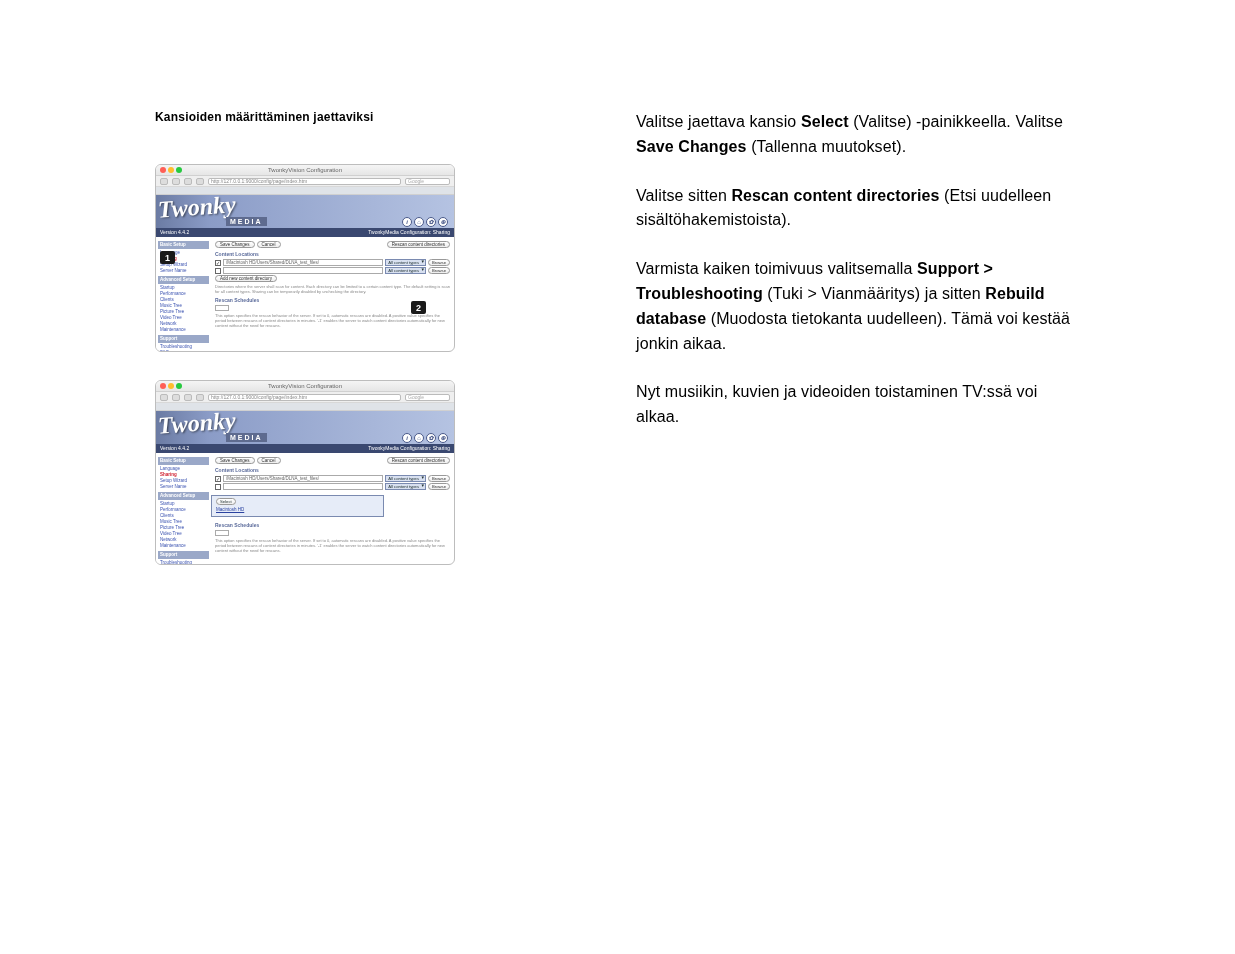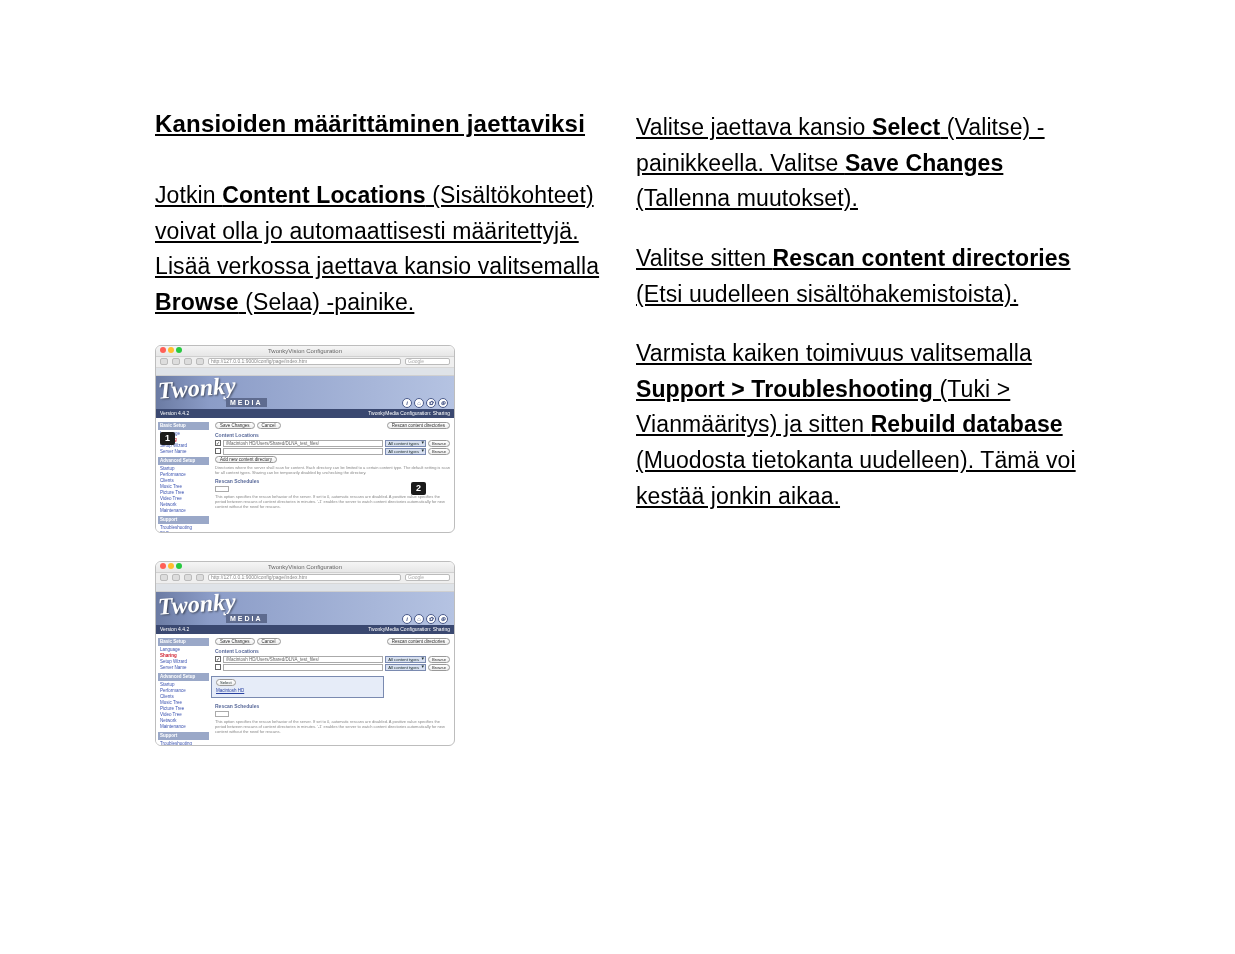"Kansioiden määrittäminen jaettaviksi" h2.section-title { font-size: 24px -> 12px; text-decoration: underline -> none }
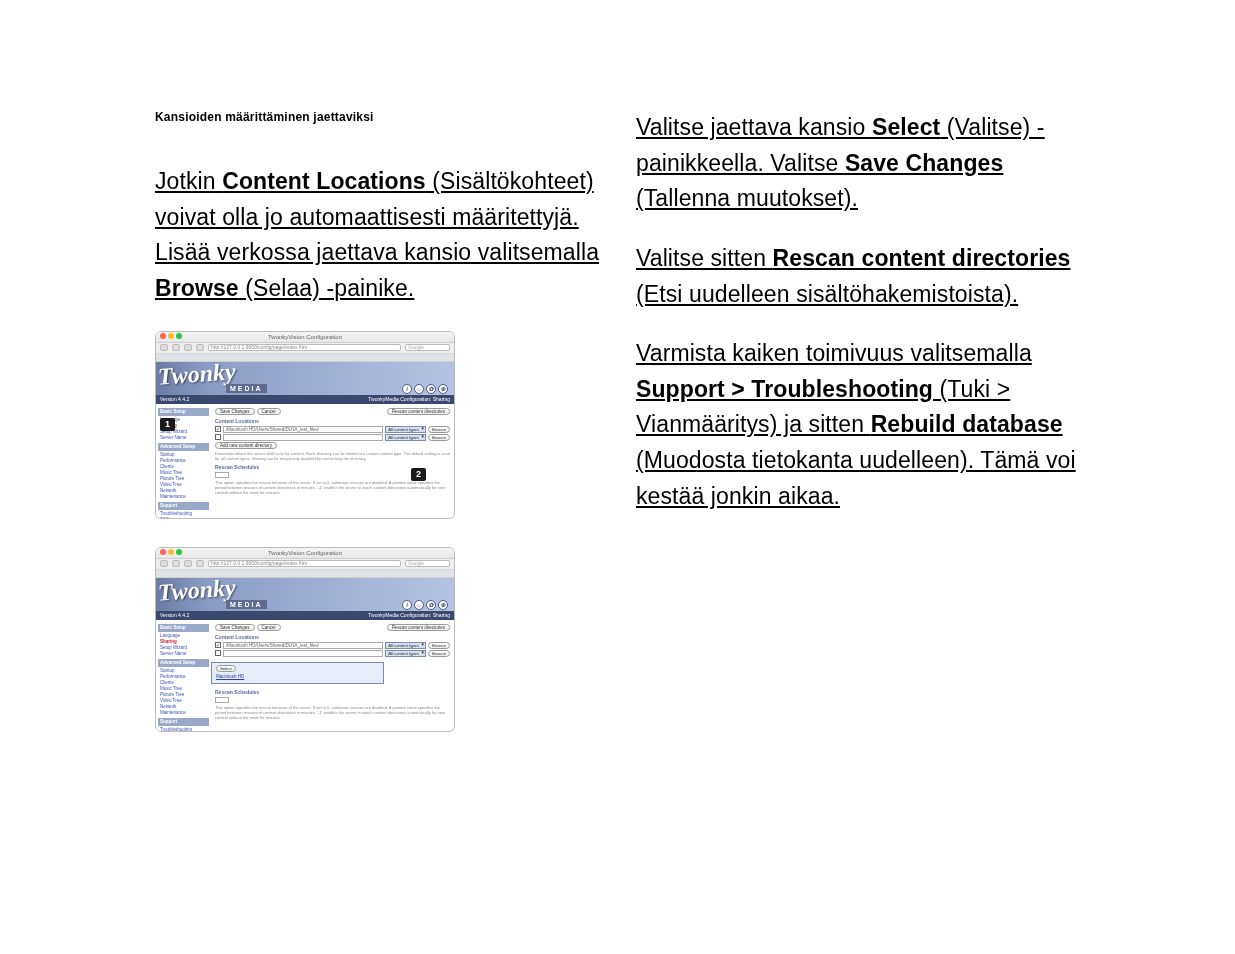"Valitse jaettava kansio Select (Valitse)" p { font-size: 23px -> 16px; text-decoration: underline -> none }
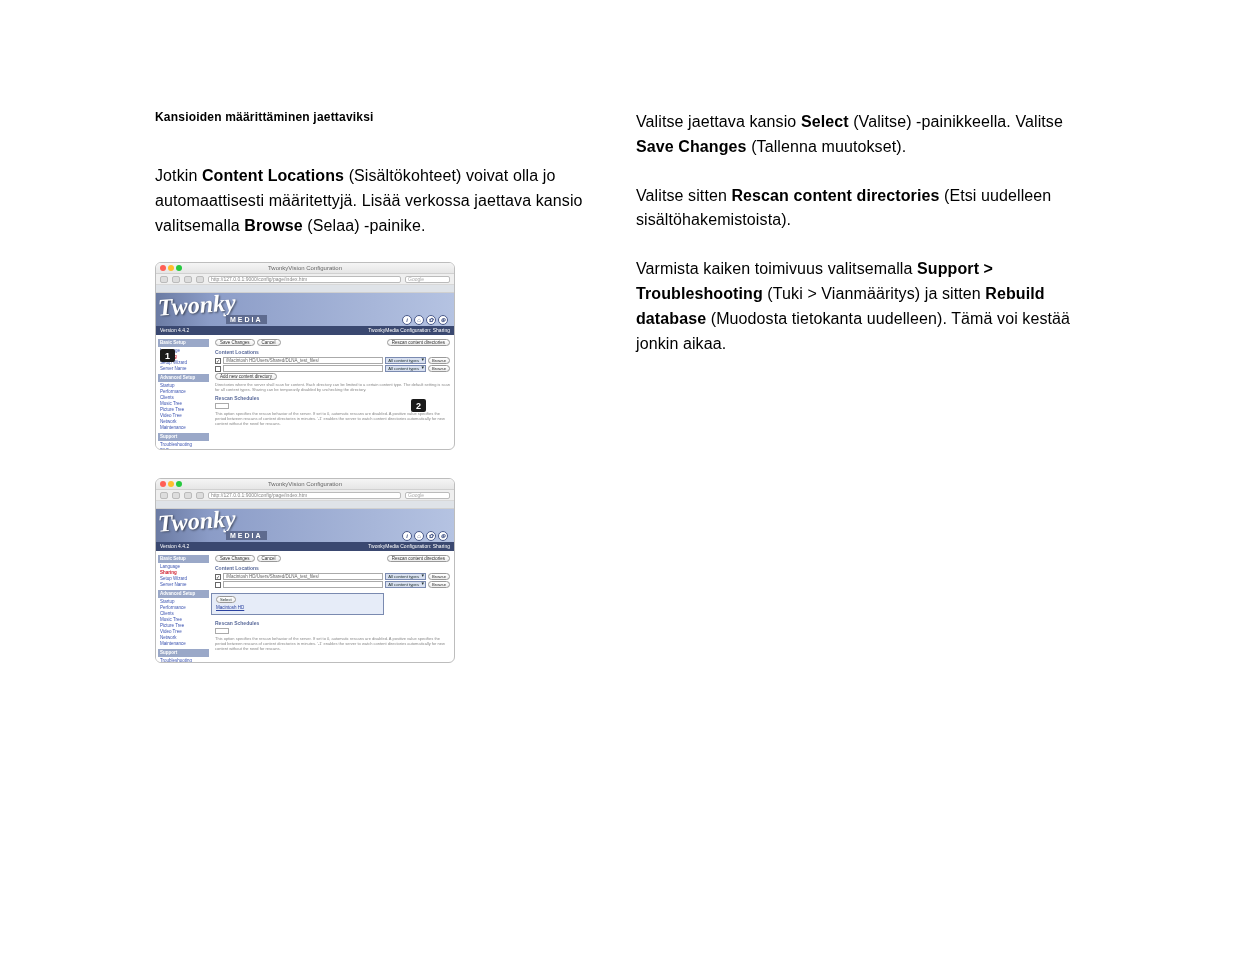"Jotkin Content Locations" p { html: <p> <span>Jotkin </span><span>Content Locations</span><span> (Sisältökohteet) voivat olla jo automaattisesti määritettyjä. Lisää verkossa jaettava kansio valitsemalla </span><span>Browse</span><span> (Selaa) -painike.</span> </p> -> none }
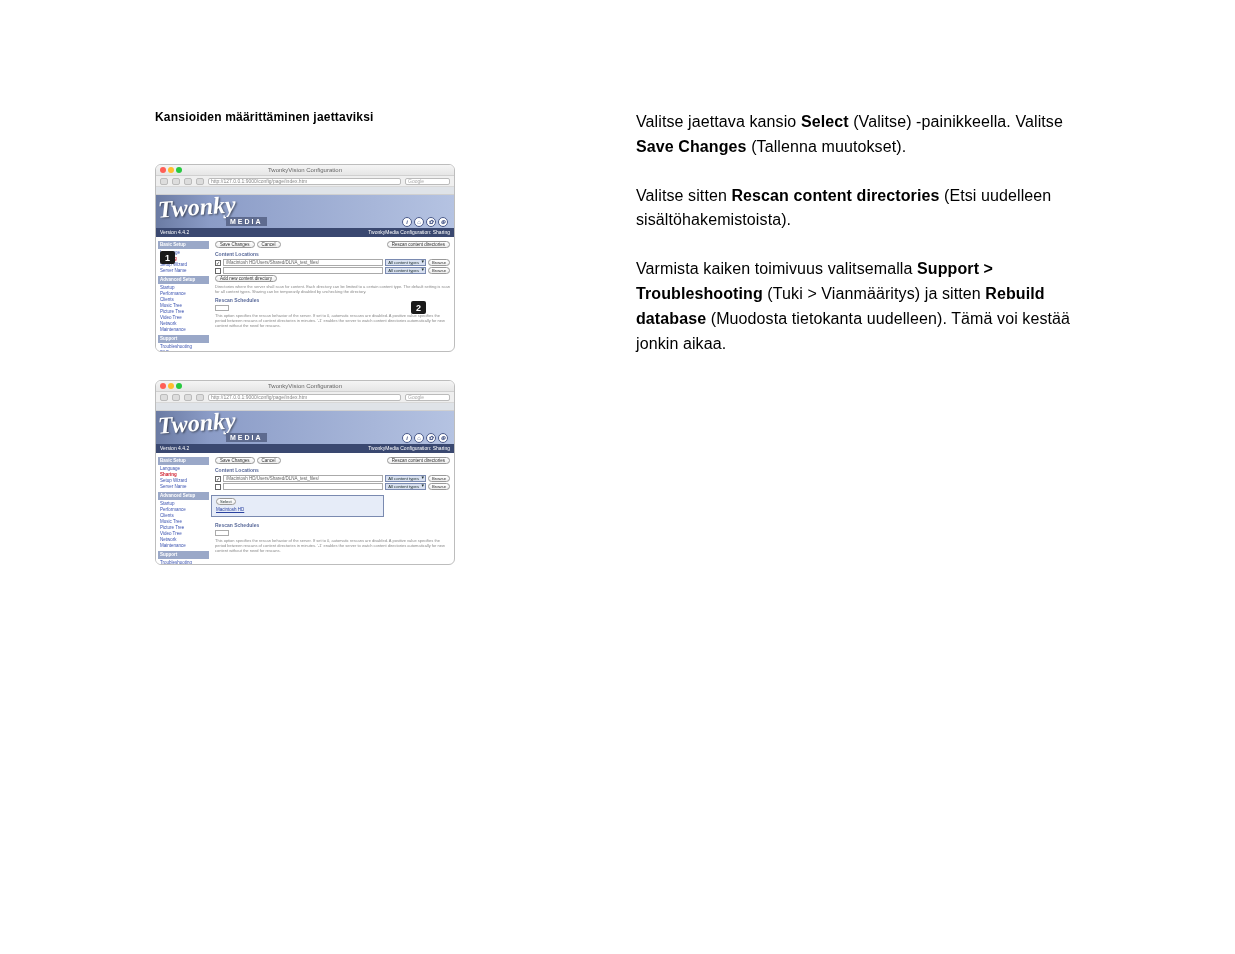"Nyt musiikin, kuvien ja videoiden" div.para-block { html: none -> <div> <p>Nyt musiikin, kuvien ja videoiden toistaminen TV:ssä voi alkaa.</p> </div> }
